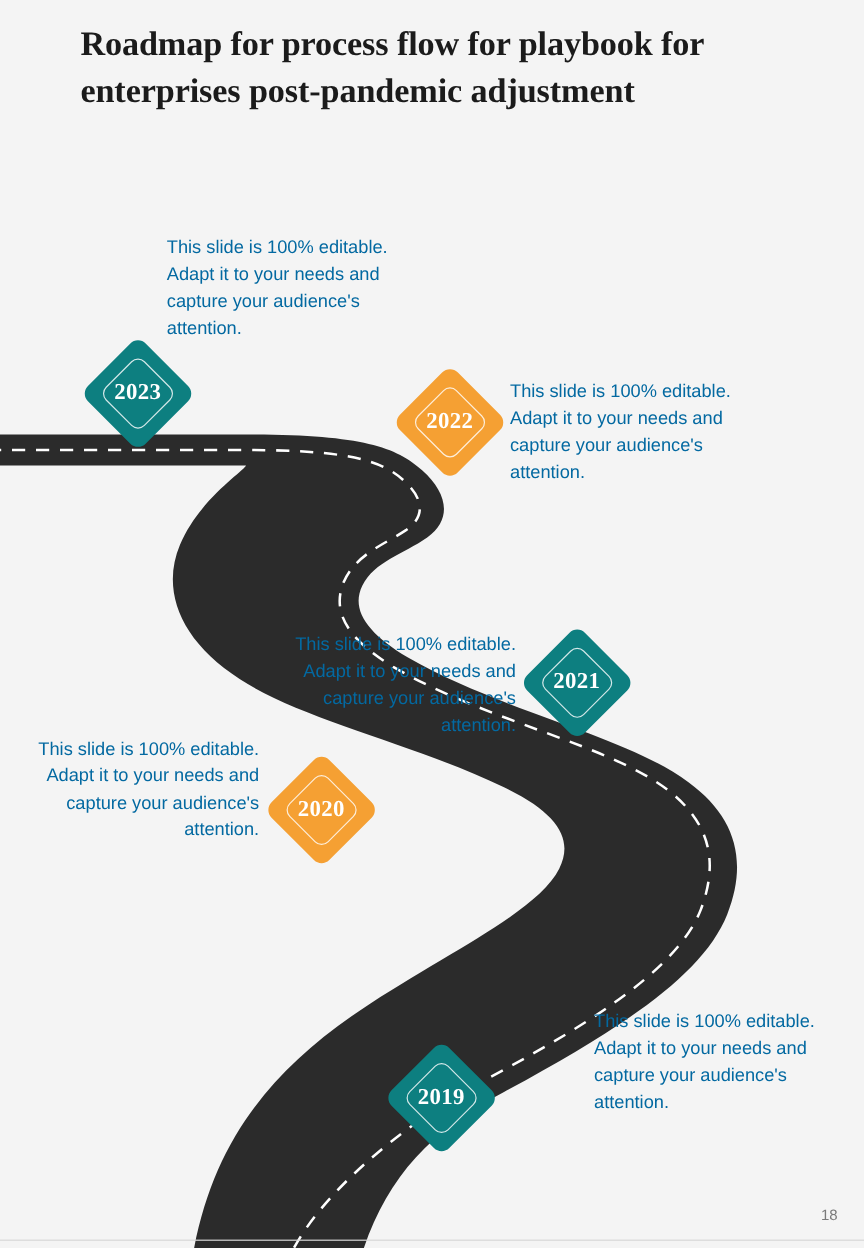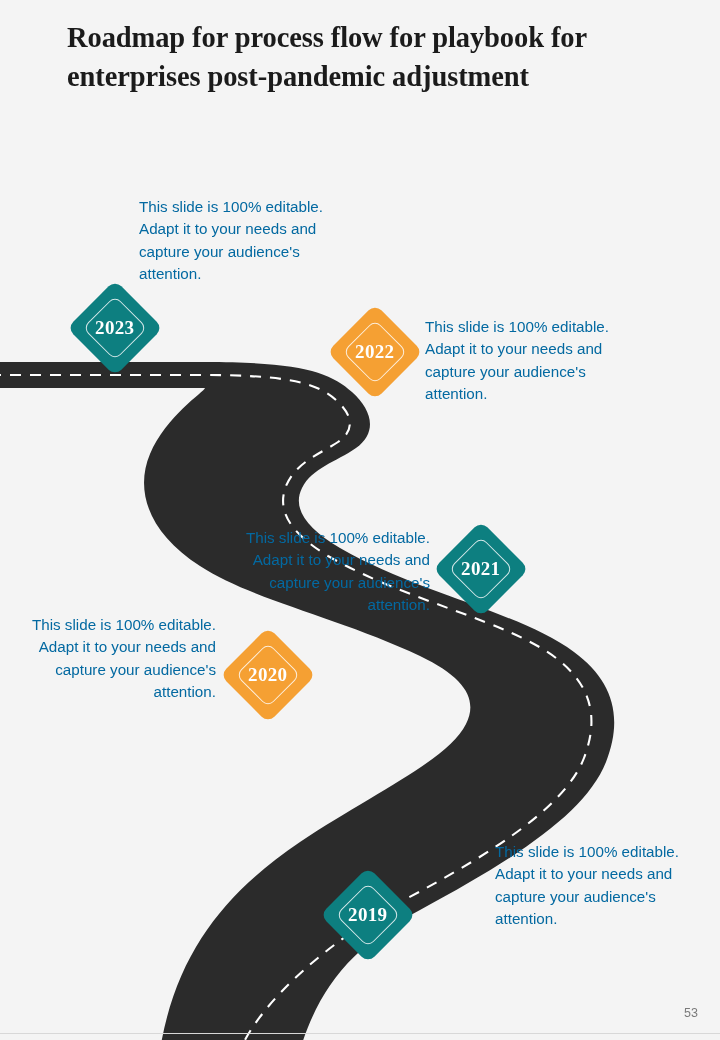"53" div { text: 53 -> 18 }
